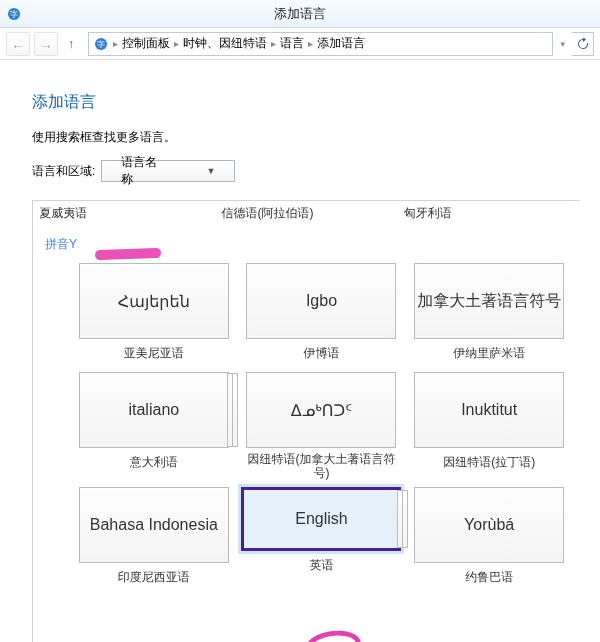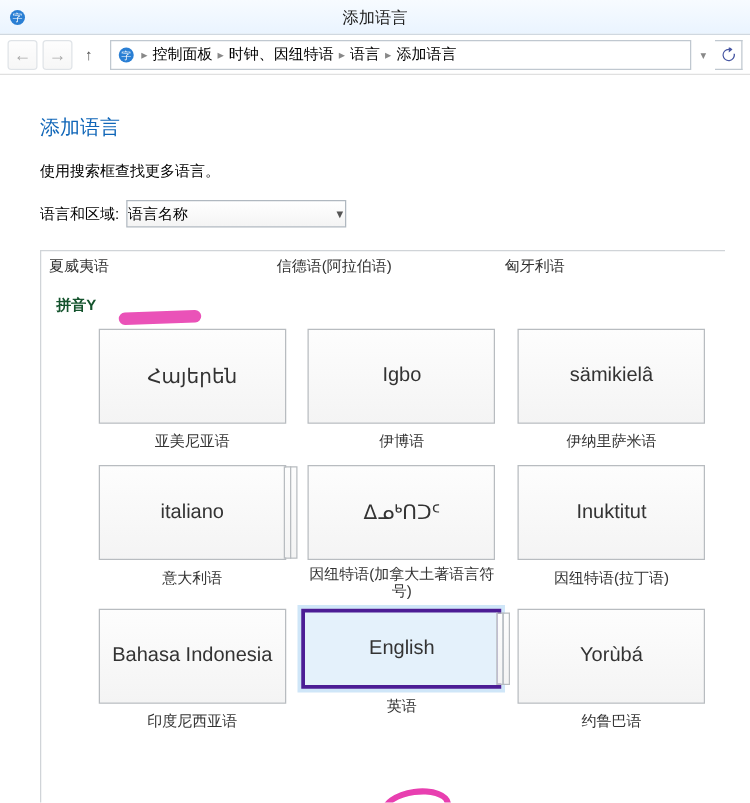"语言名称" .select { padding: 0 0 -> 0 19px; width: 176px -> 134px }
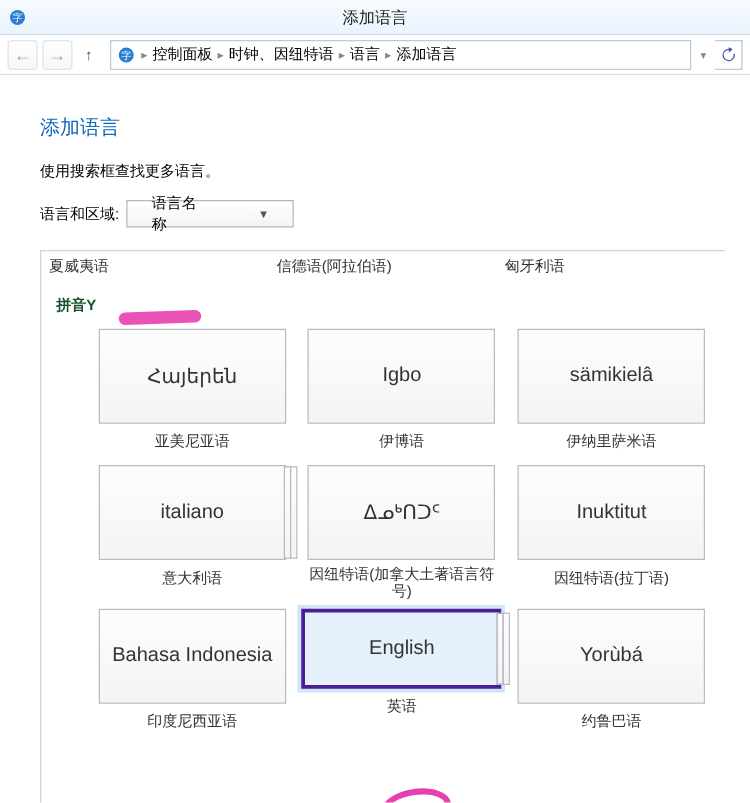"拼音Y" .group-header { color: #14532d -> #3b82f6; font-weight: bold -> none }
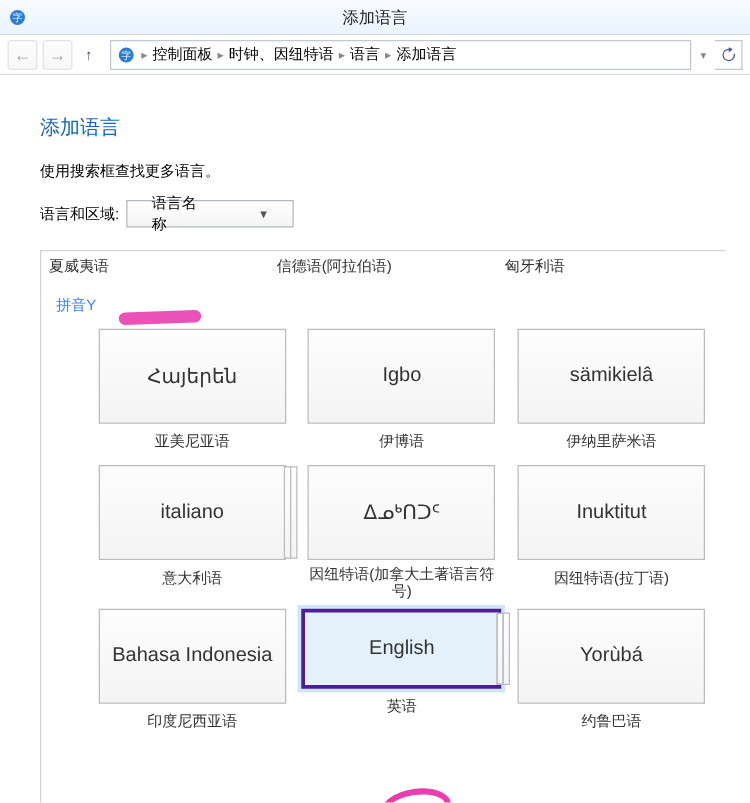"sämikielâ" span { text: sämikielâ -> 加拿大土著语言符号 }
